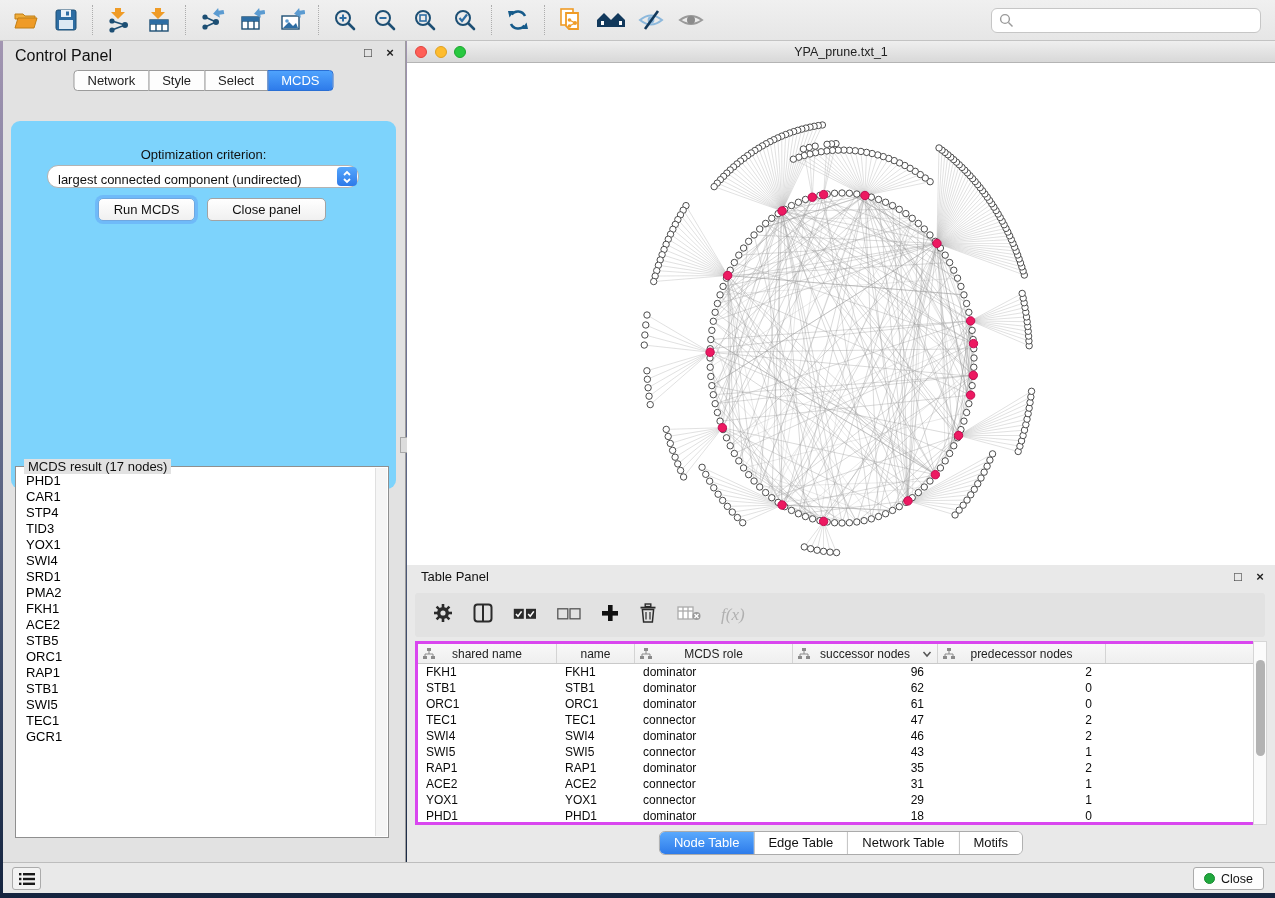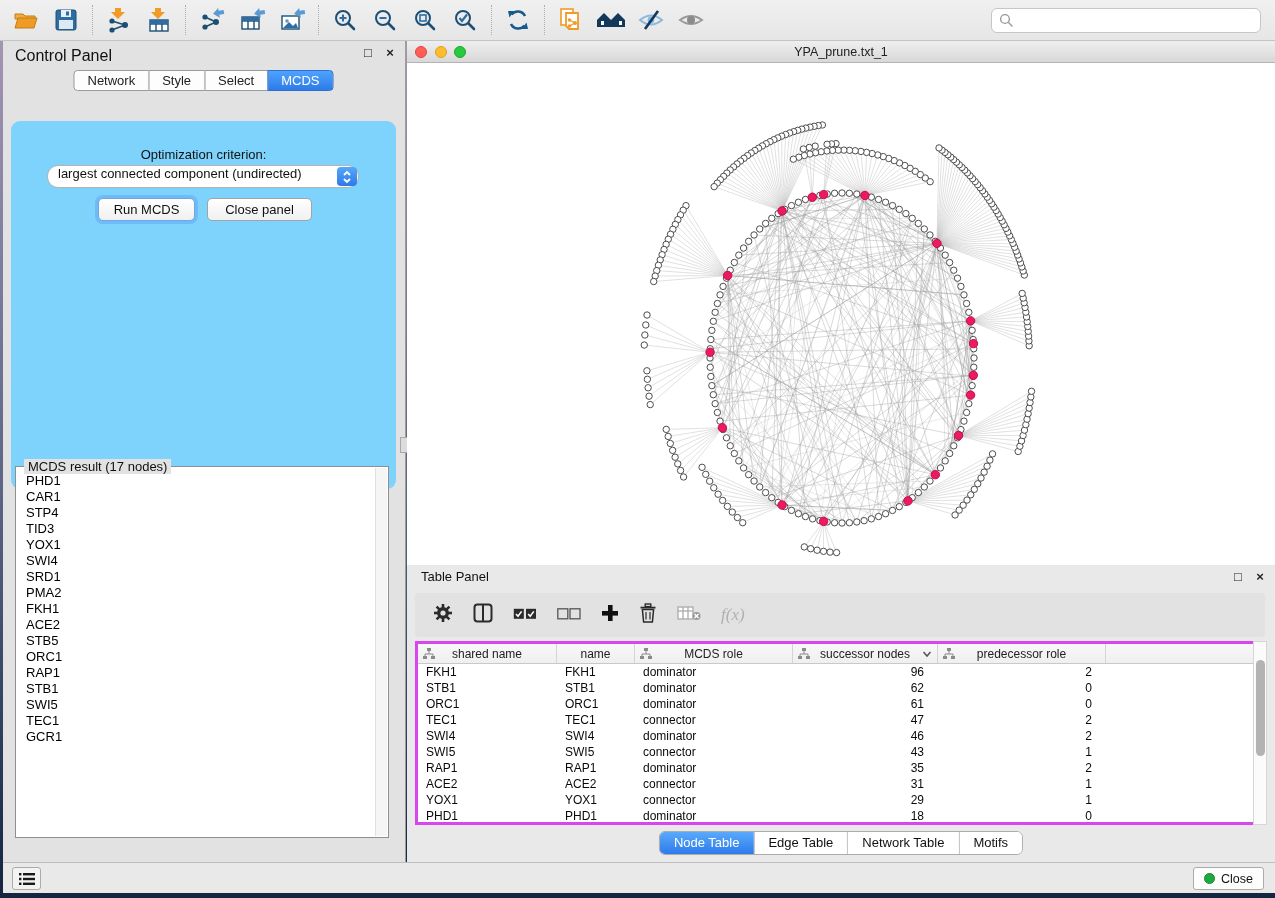"largest connected component (undirected)" #criterion-select { align-items: flex-start -> flex-end }
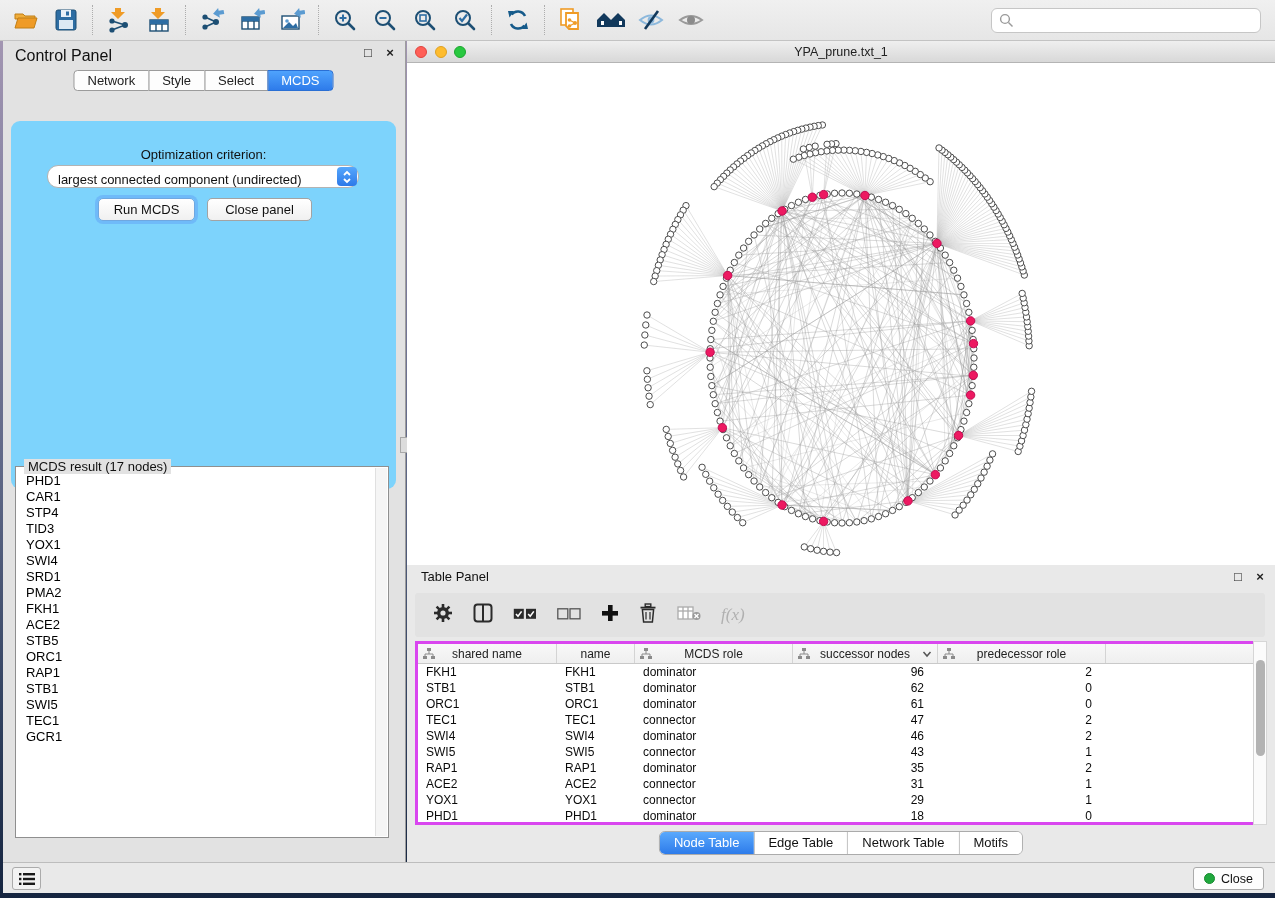"Close panel" #closepanel-btn { width: 105px -> 119px }
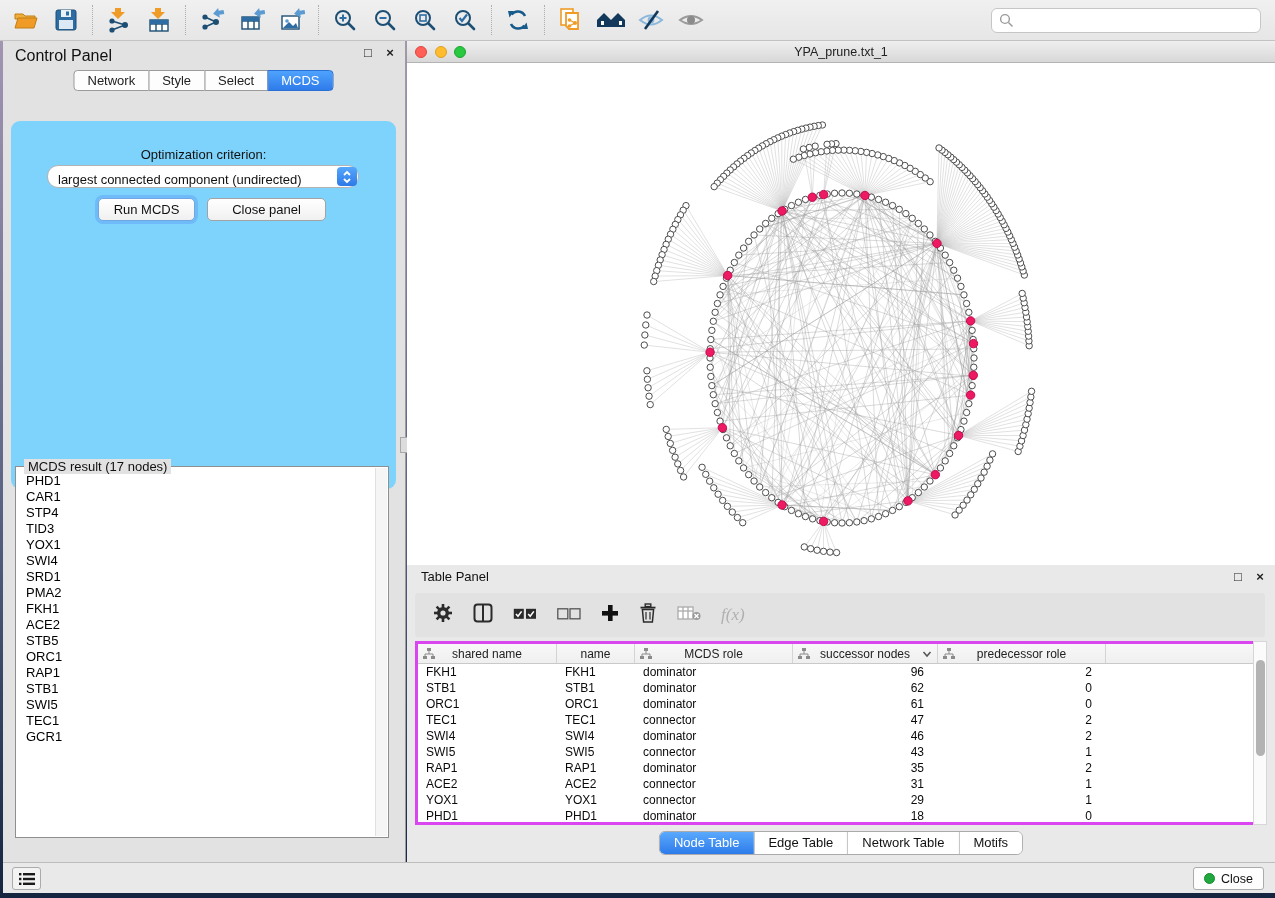"predecessor role" span { text: role -> nodes }
